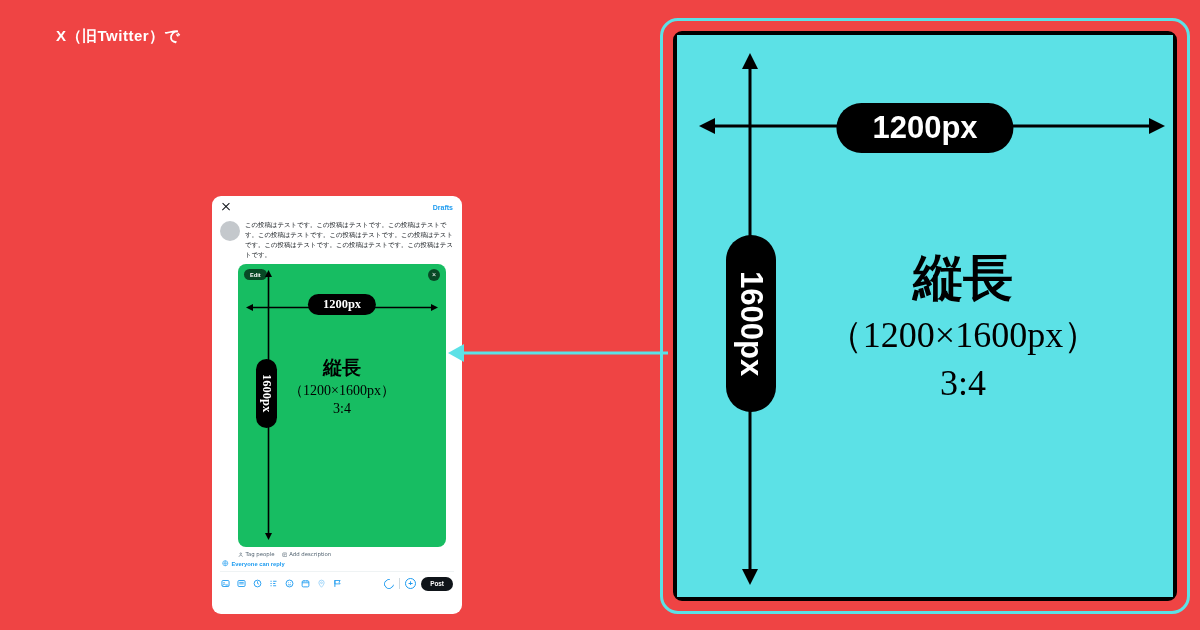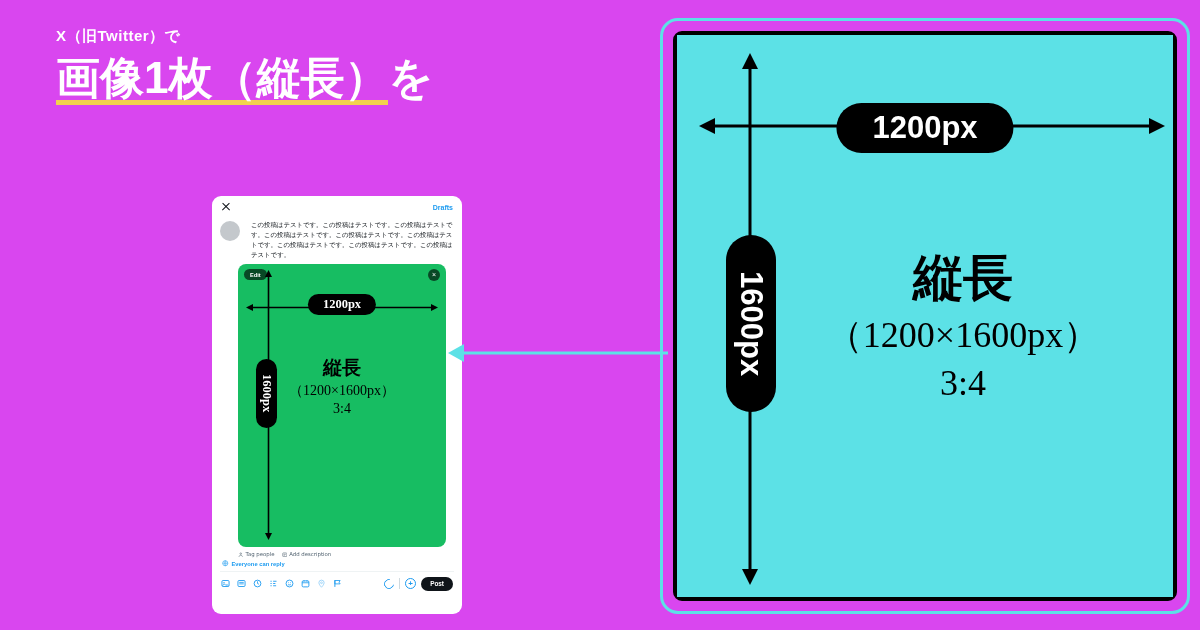"X（旧Twitter）で" .stage { background: #d946ef -> #ef4444 }
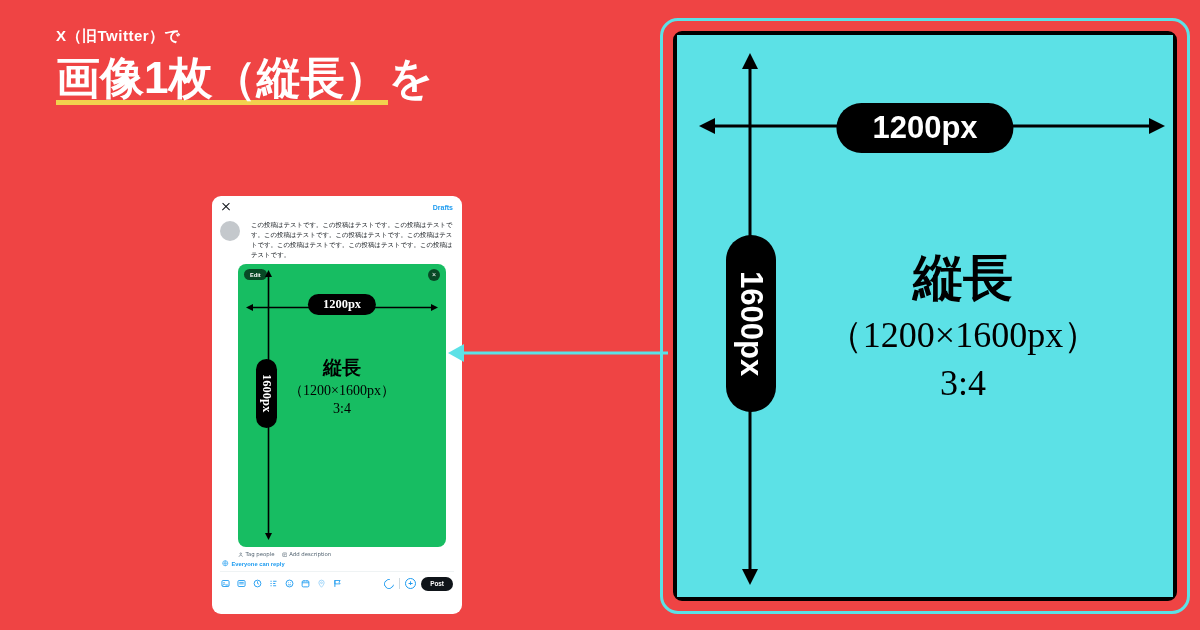"画像1枚（縦長）を" div.h-line { html: <div><span>画像1枚（縦長）</span><span>を</span></div> -> none }
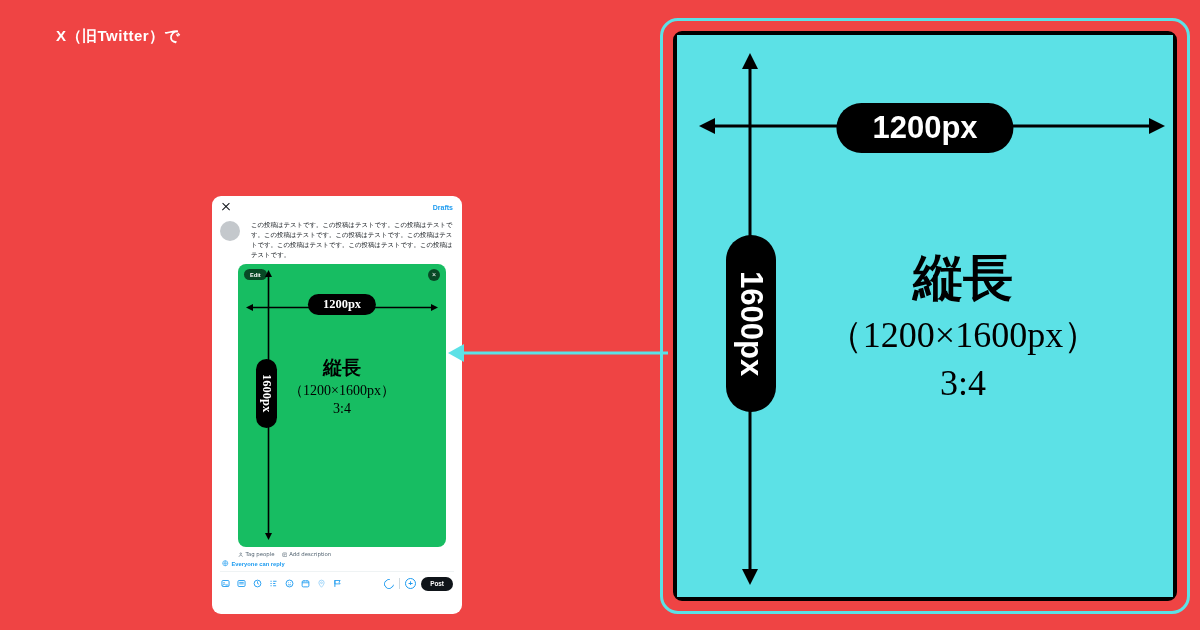"この投稿はテストです。この投稿はテストです。この投稿はテストです。この投稿はテス" .compose-row { gap: 11px -> 5px }
